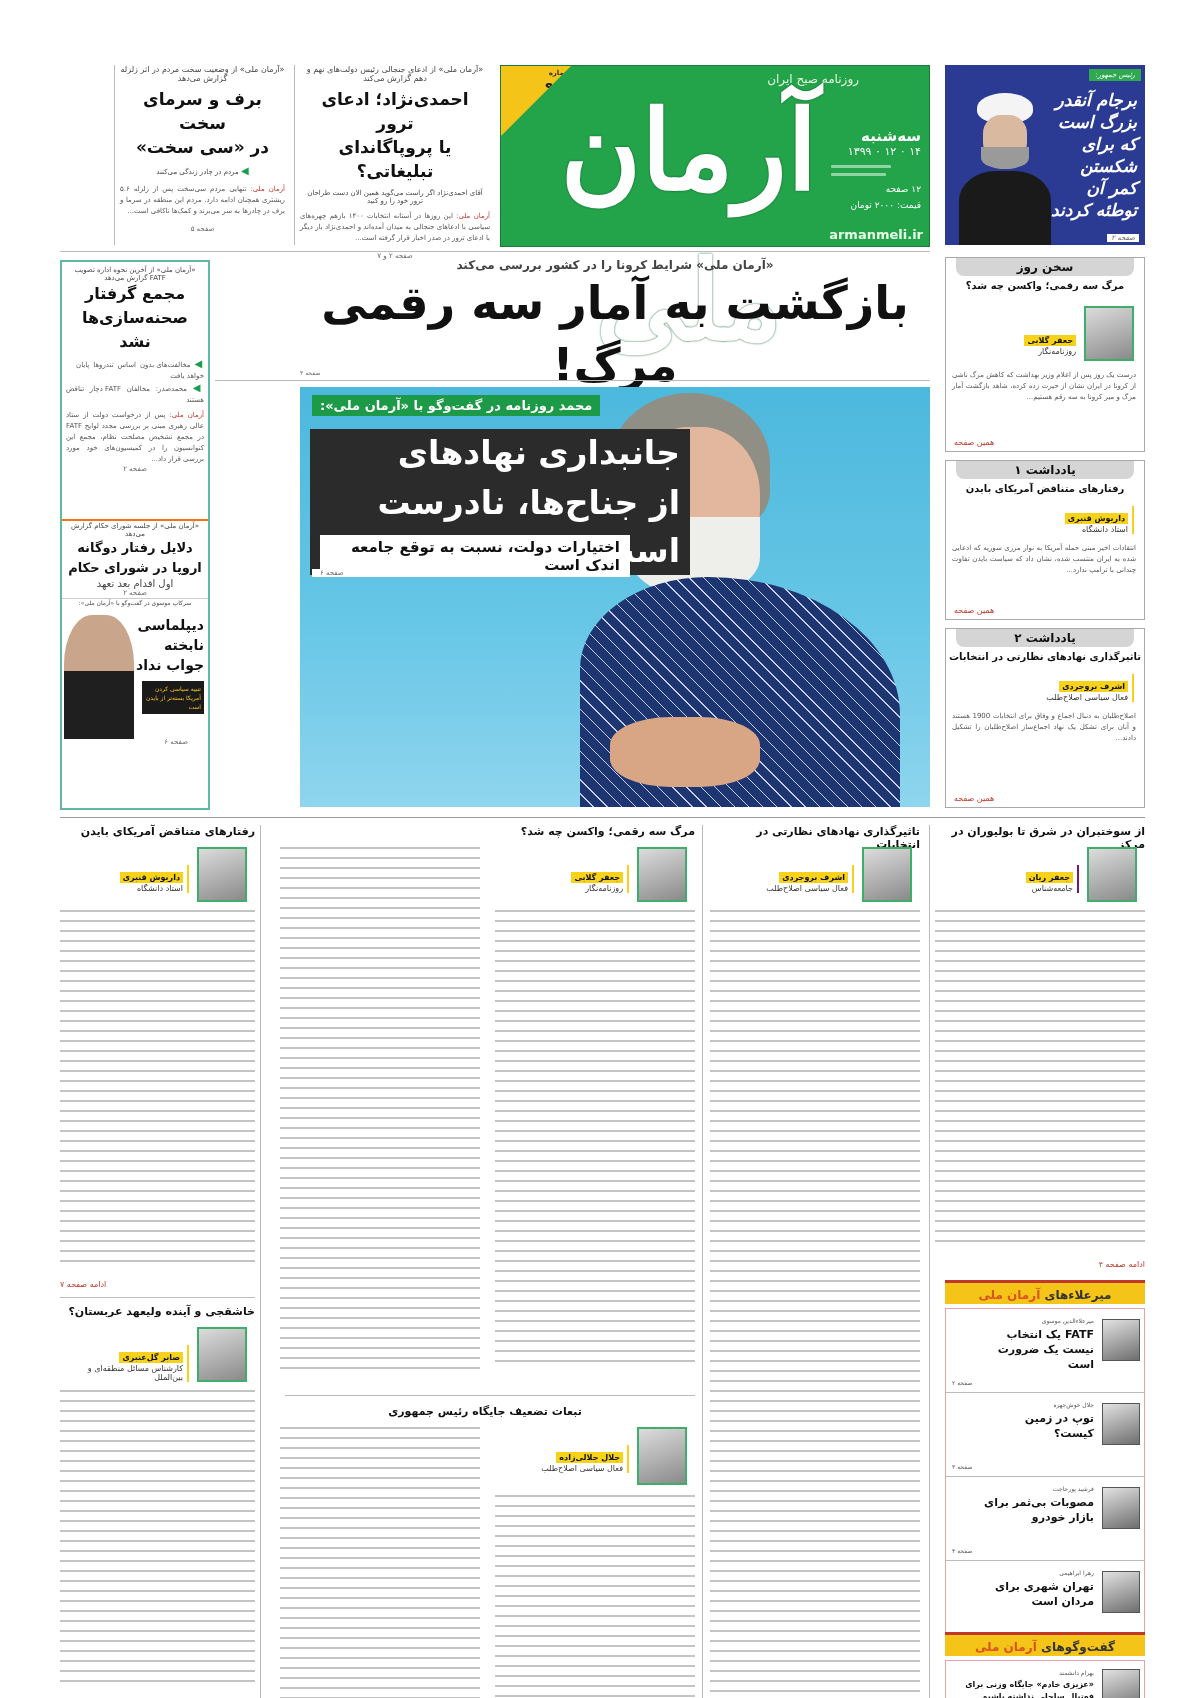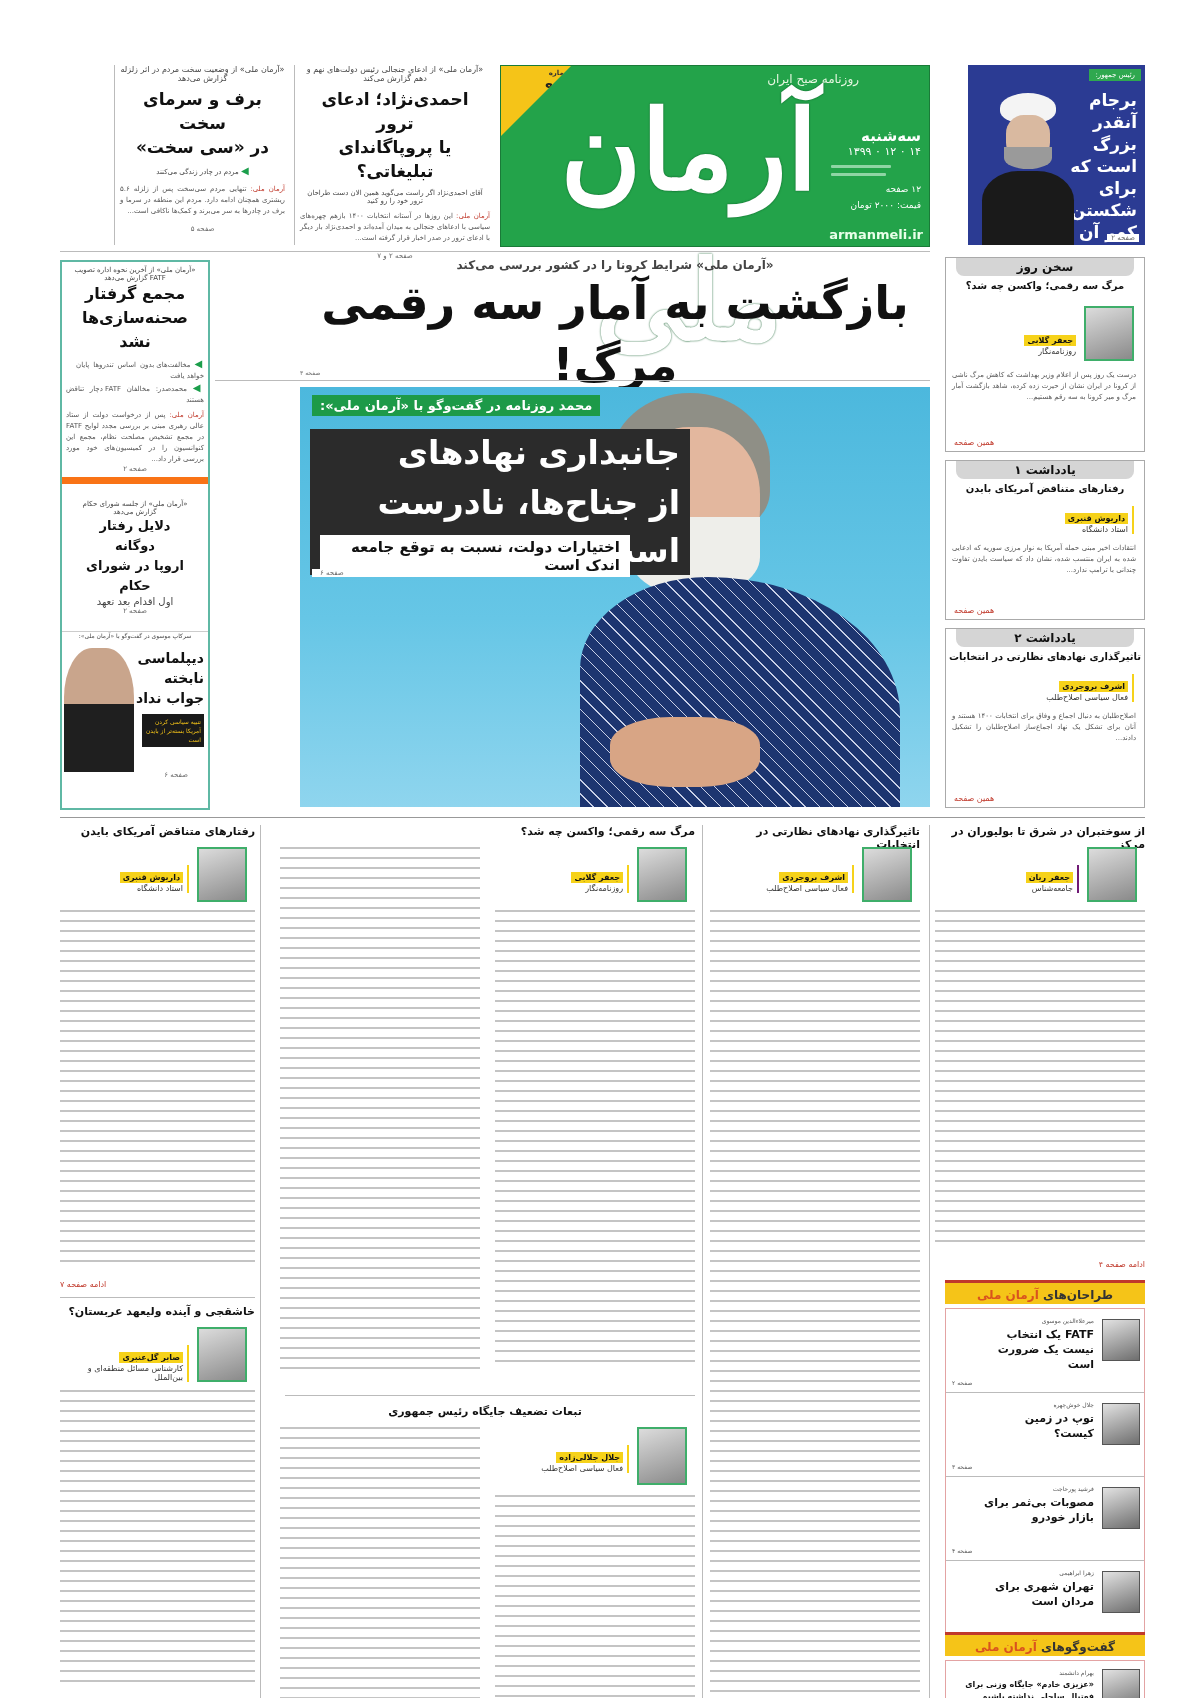"رئیس جمهور:" div.abs { font-style: none -> italic; width: 177px -> 200px }
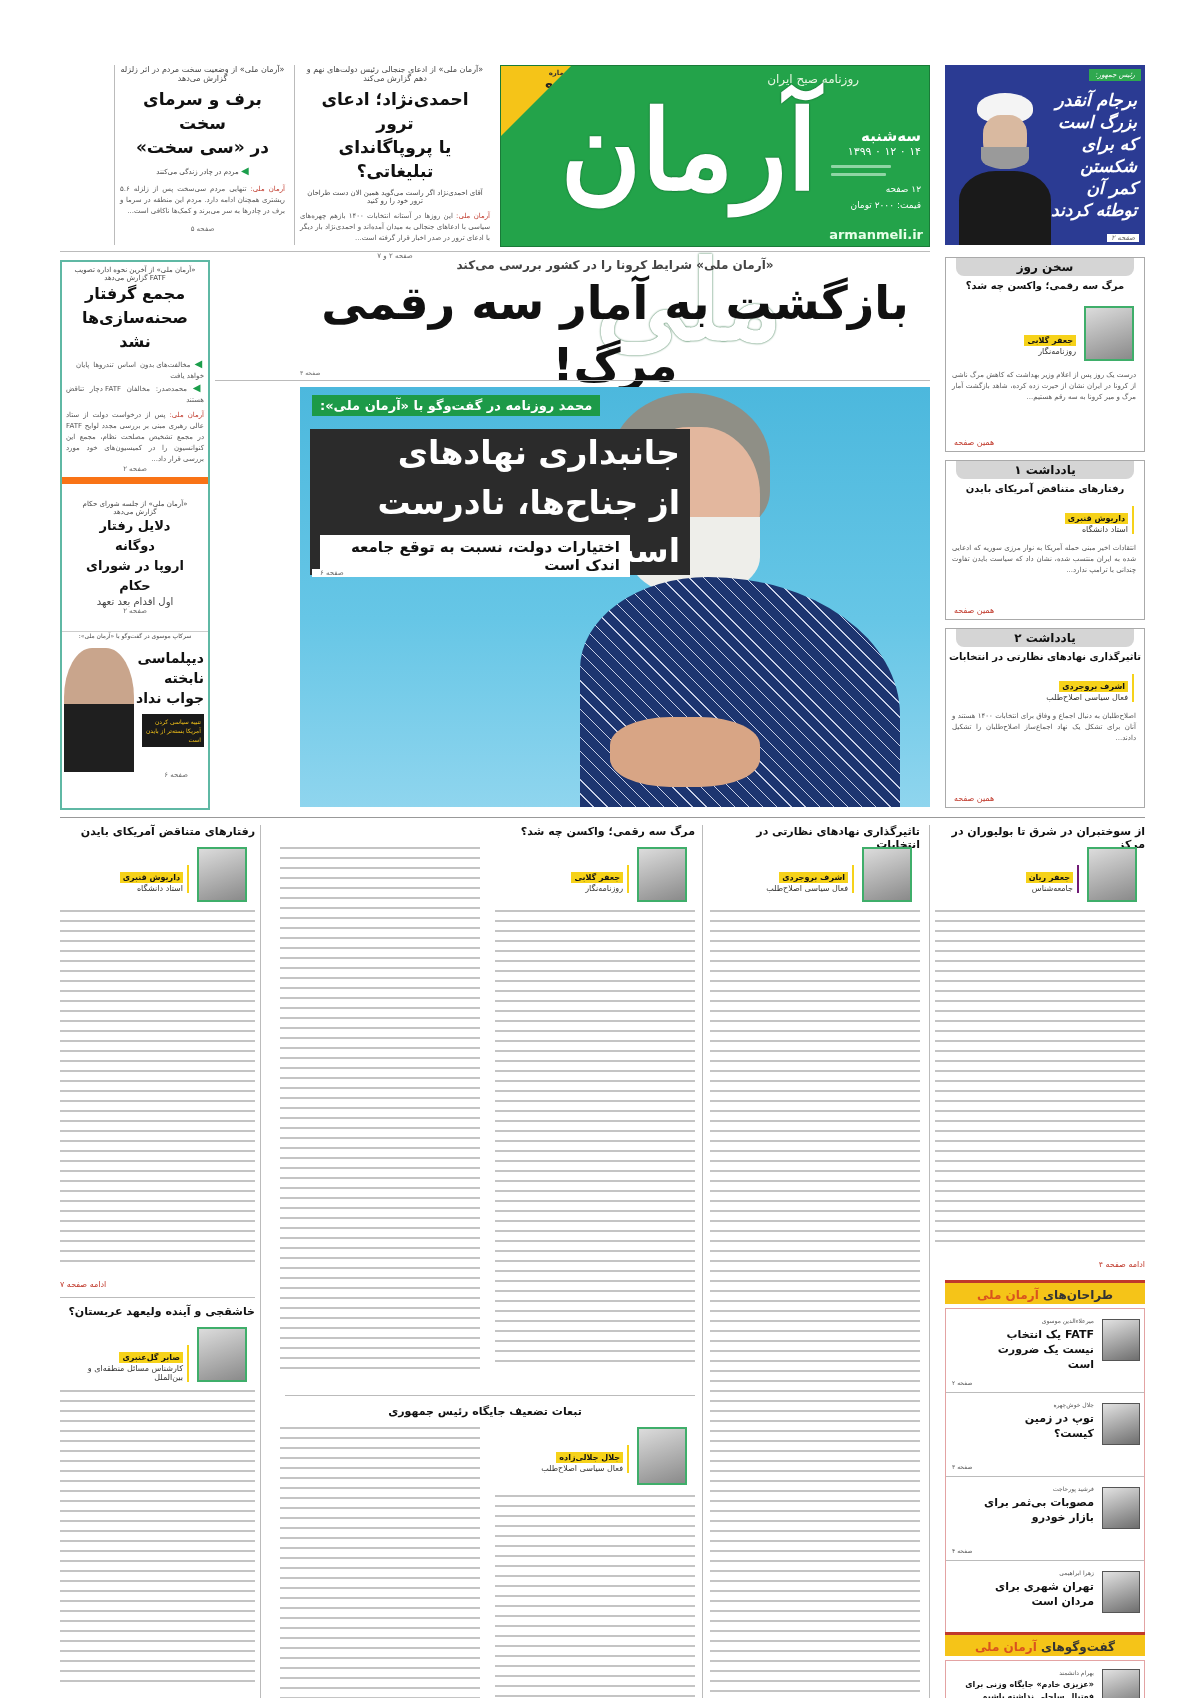"«آرمان ملی» از جلسه شورای" div { border-top: 7px solid #f97316 -> 2px solid #f97316; margin-top: none -> 42px; padding: 16px -> 1px }
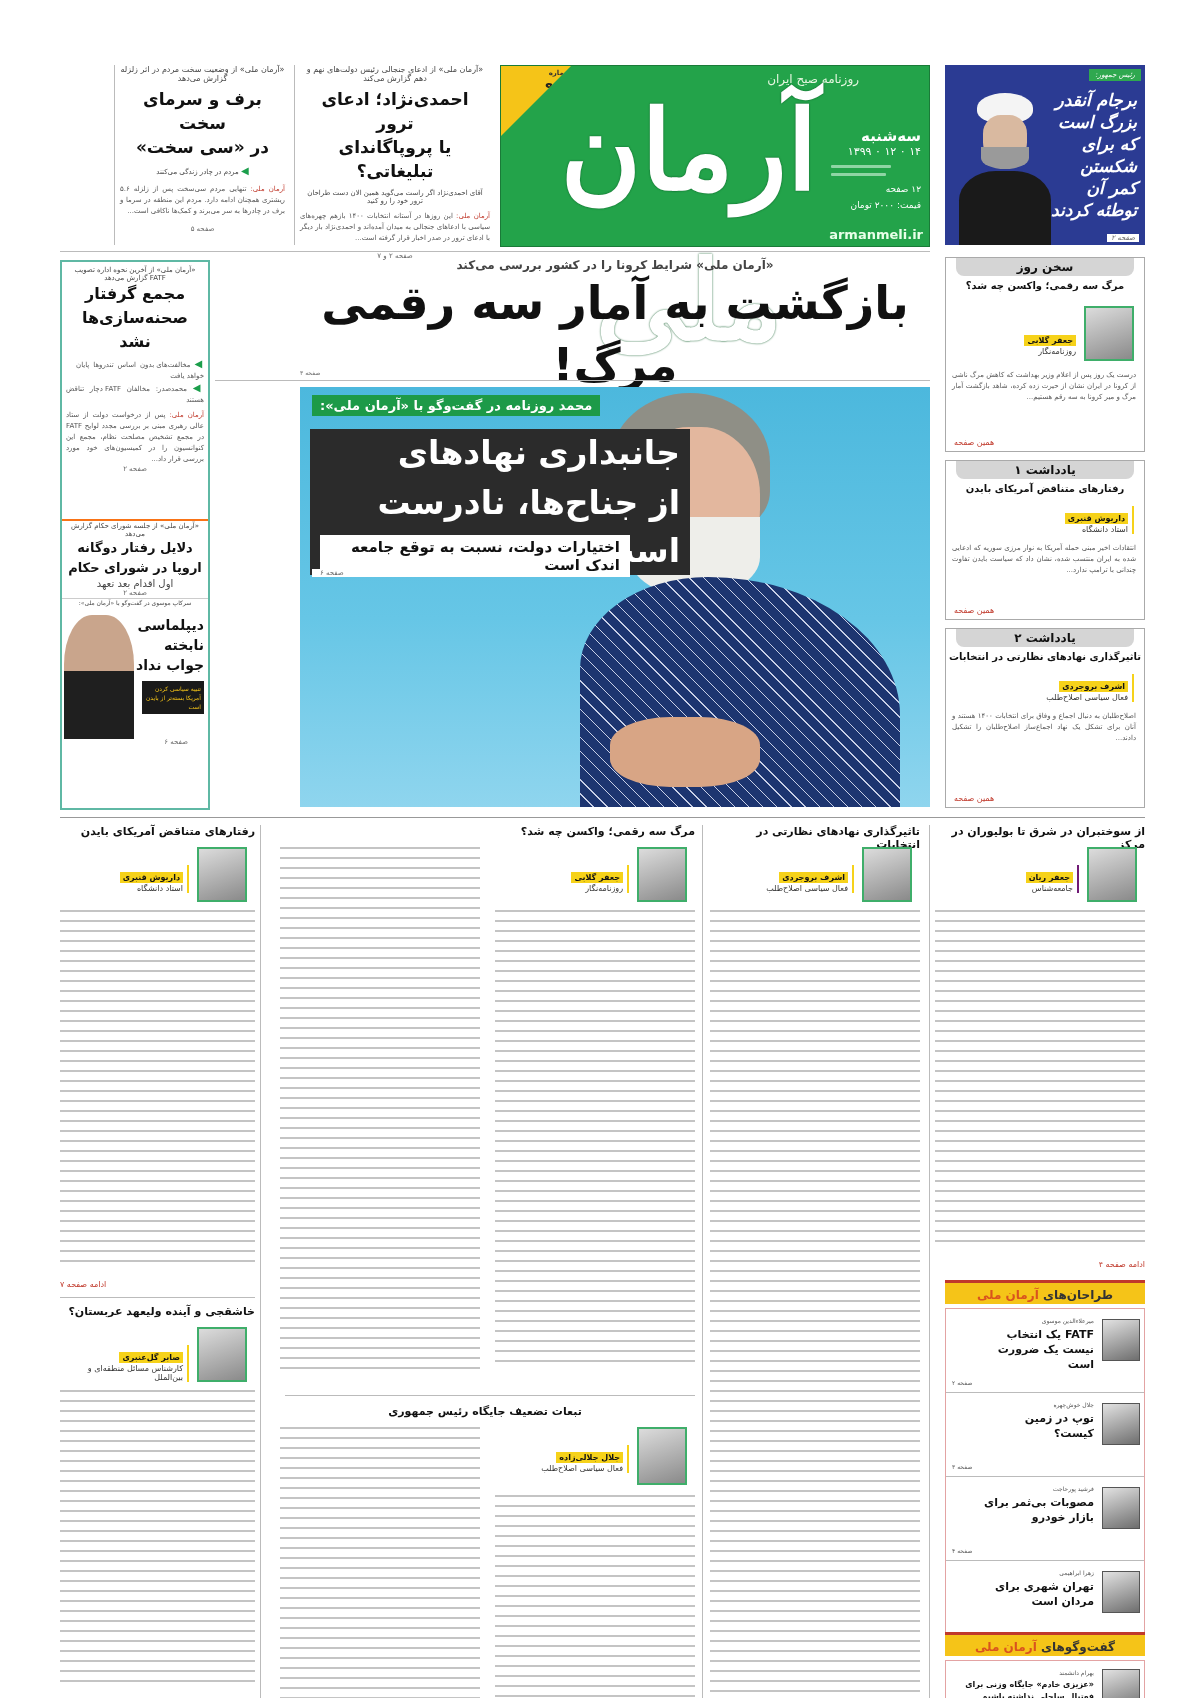"اصلاح‌طلبان به دنبال اجماع و" div.abs { text: ۱۴۰۰ -> 1900 }
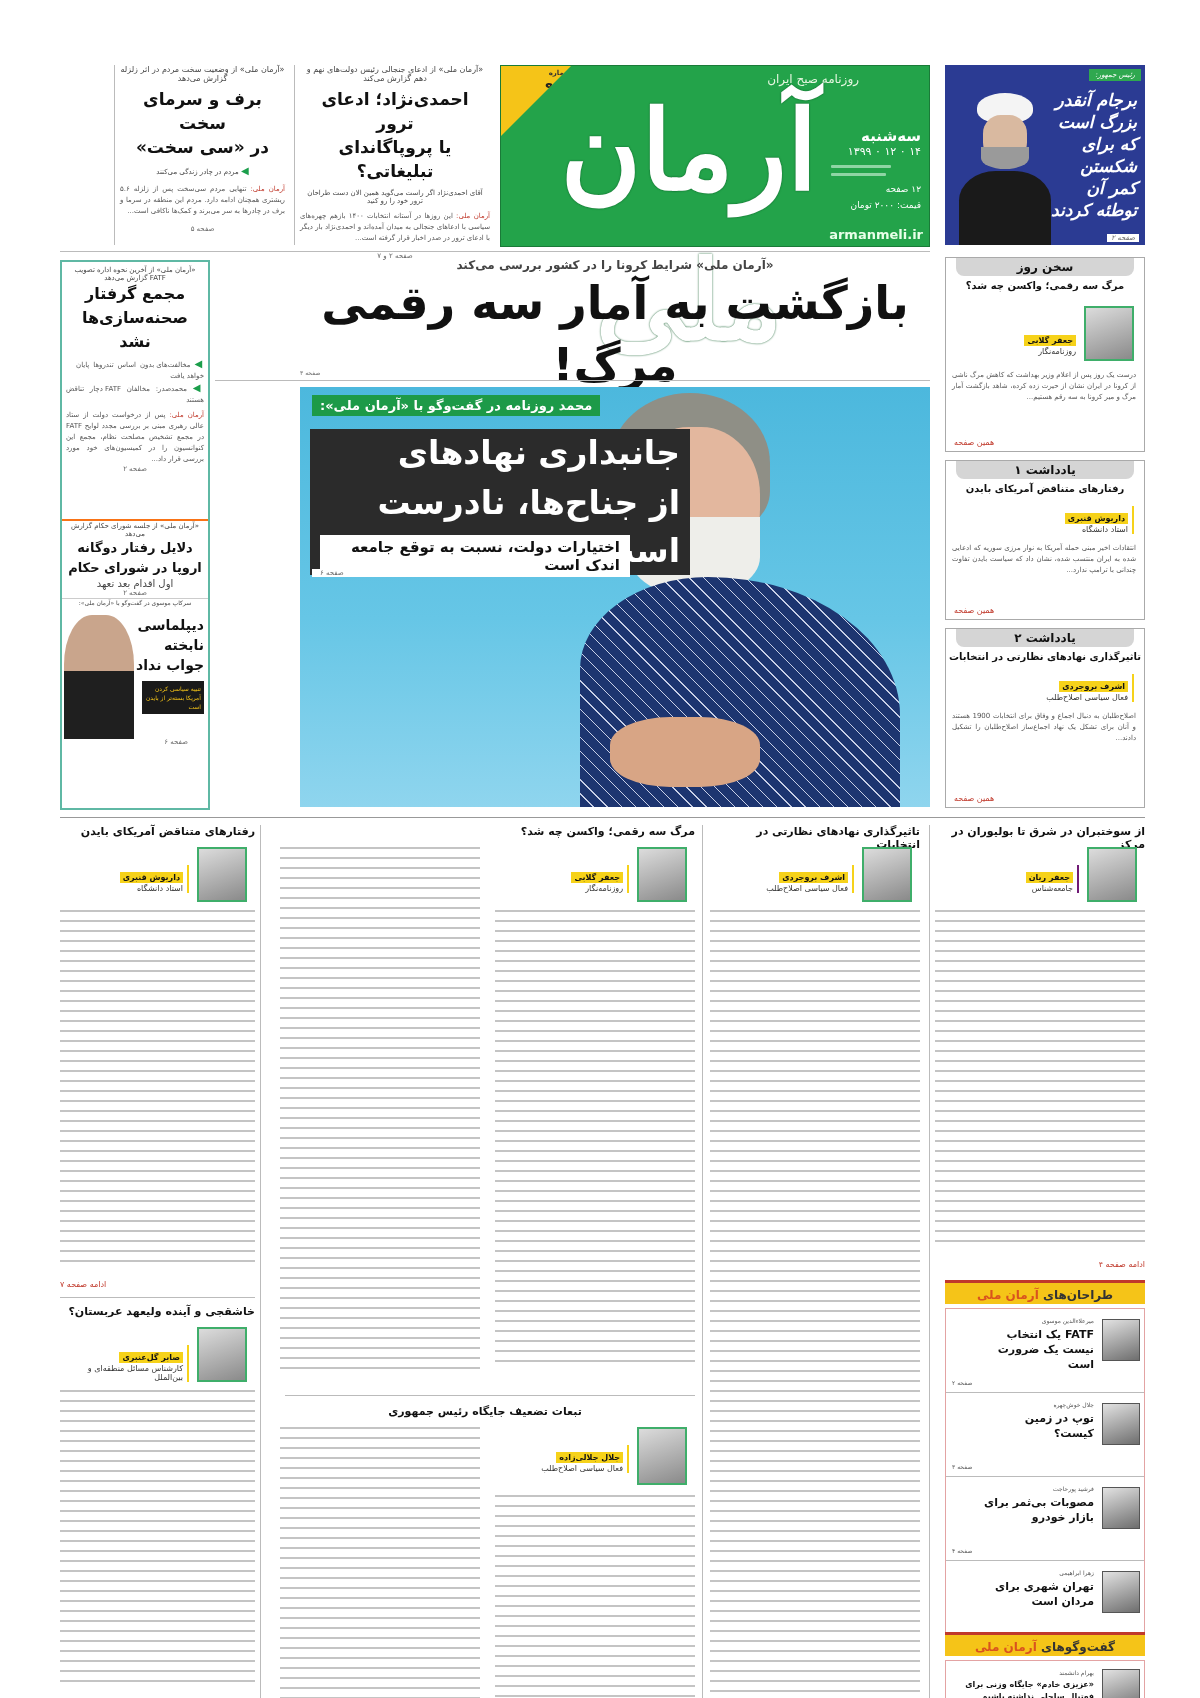"طراحان‌های" span { text: طراحان -> میرعلاء }
